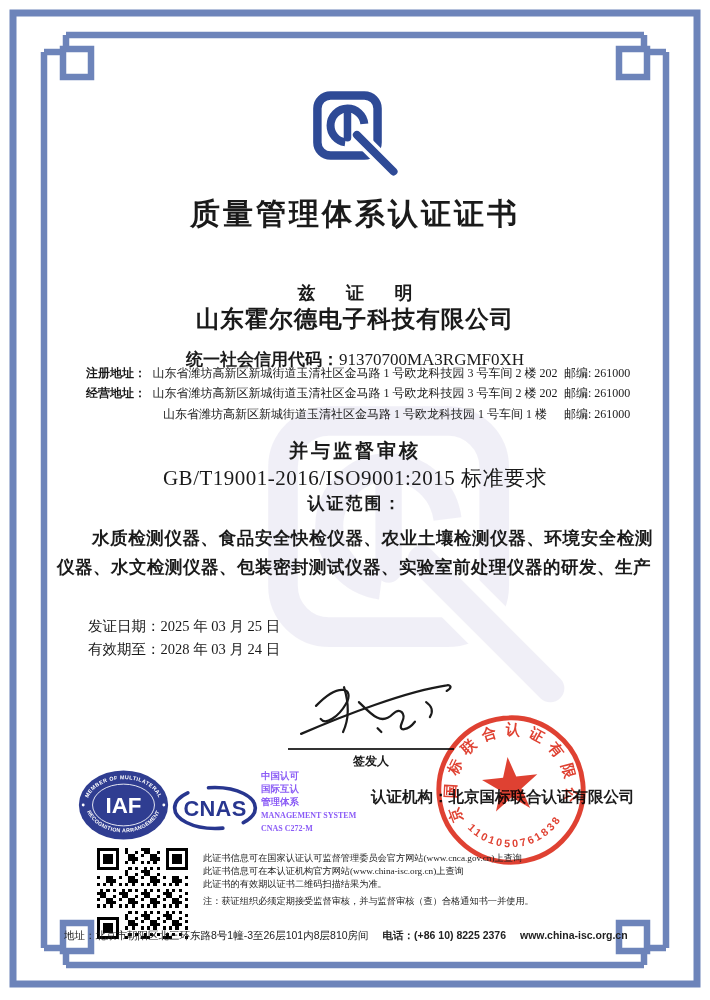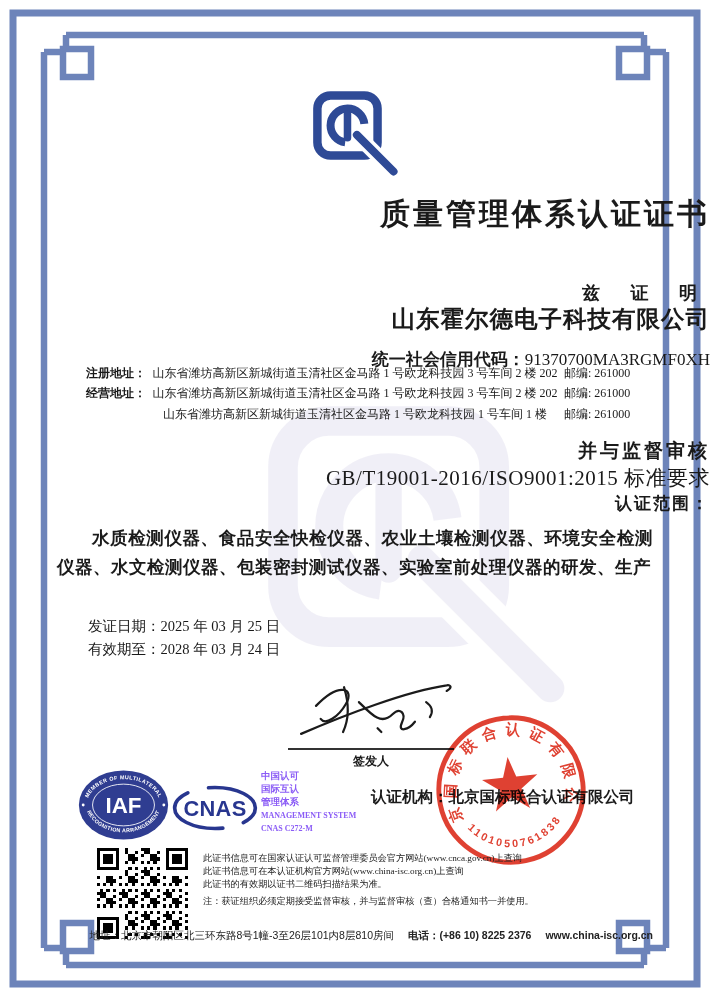"质量管理体系认证证书" .ctr { text-align: right -> center }
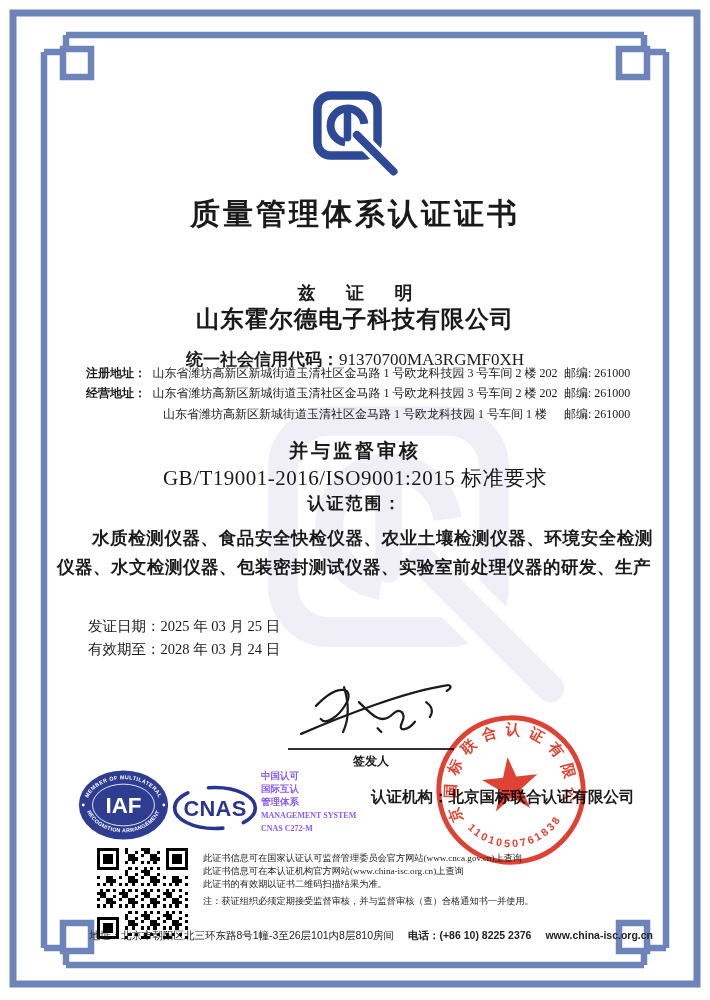"地址：北京市朝阳区北三环东路8号1幢-3至26层101内8层810房间" .footer { text-align: right -> none }
